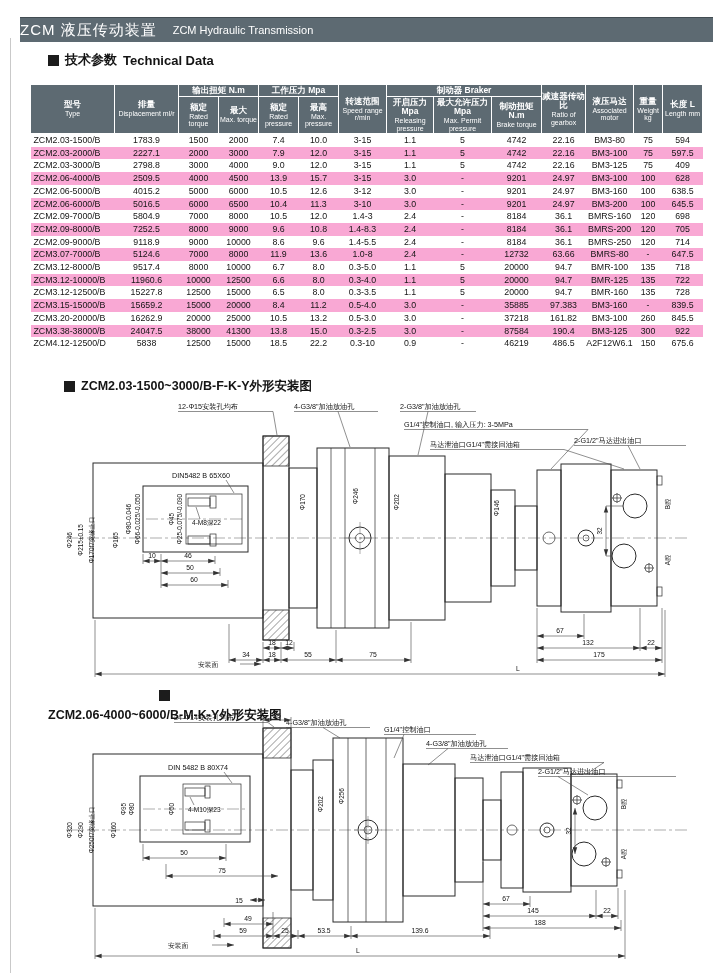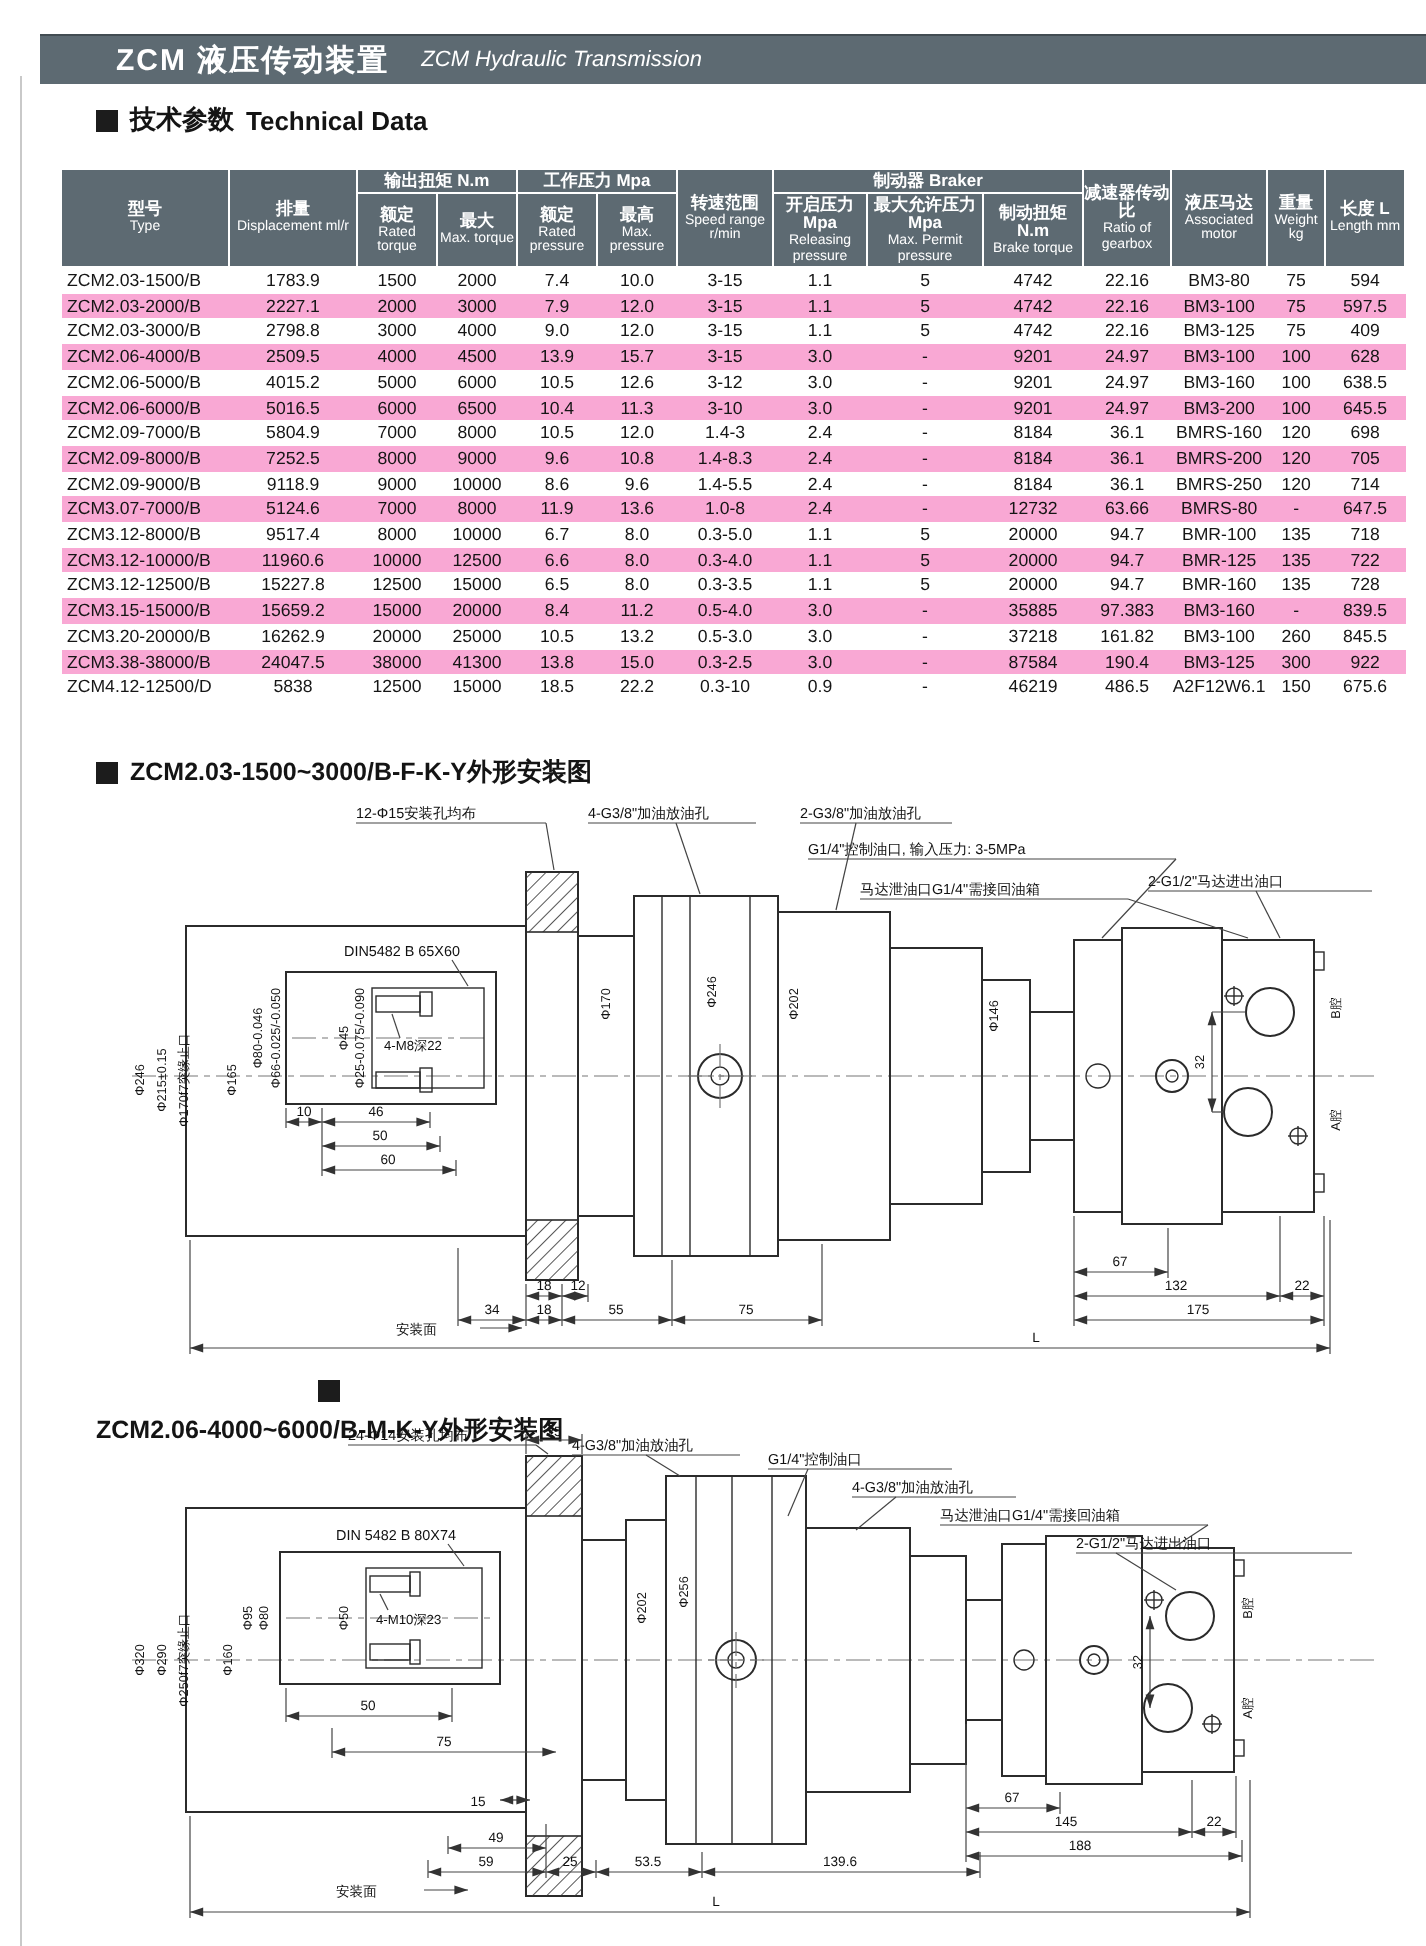"ZCM 液压传动装置" .titlebar .zh { font-weight: bold -> normal; margin-left: 38px -> none }
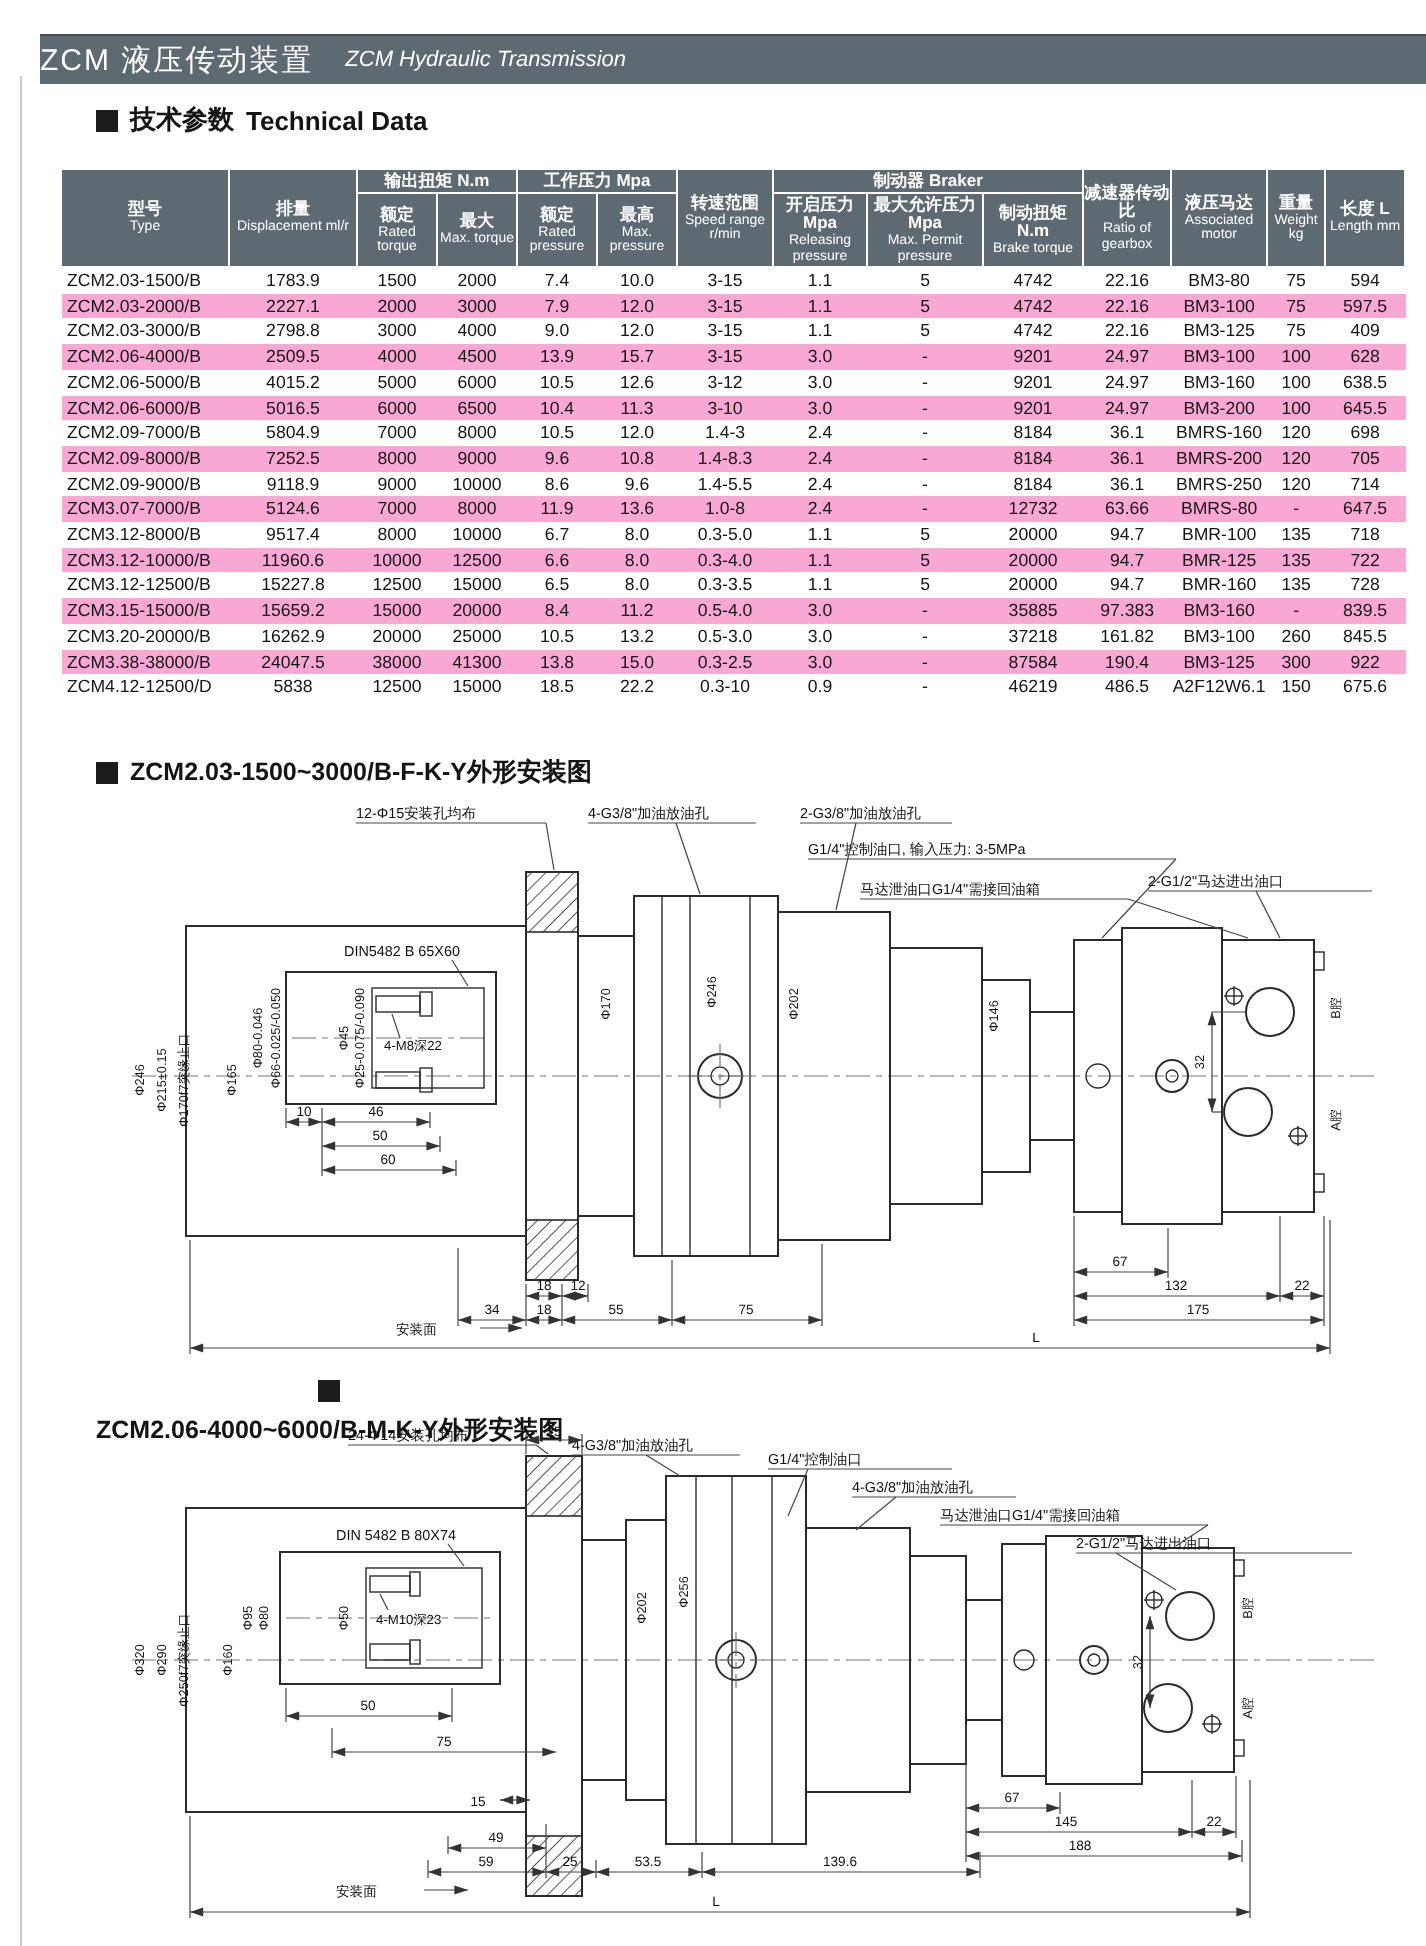"ZCM Hydraulic Transmission" .titlebar .en { font-style: italic -> none }
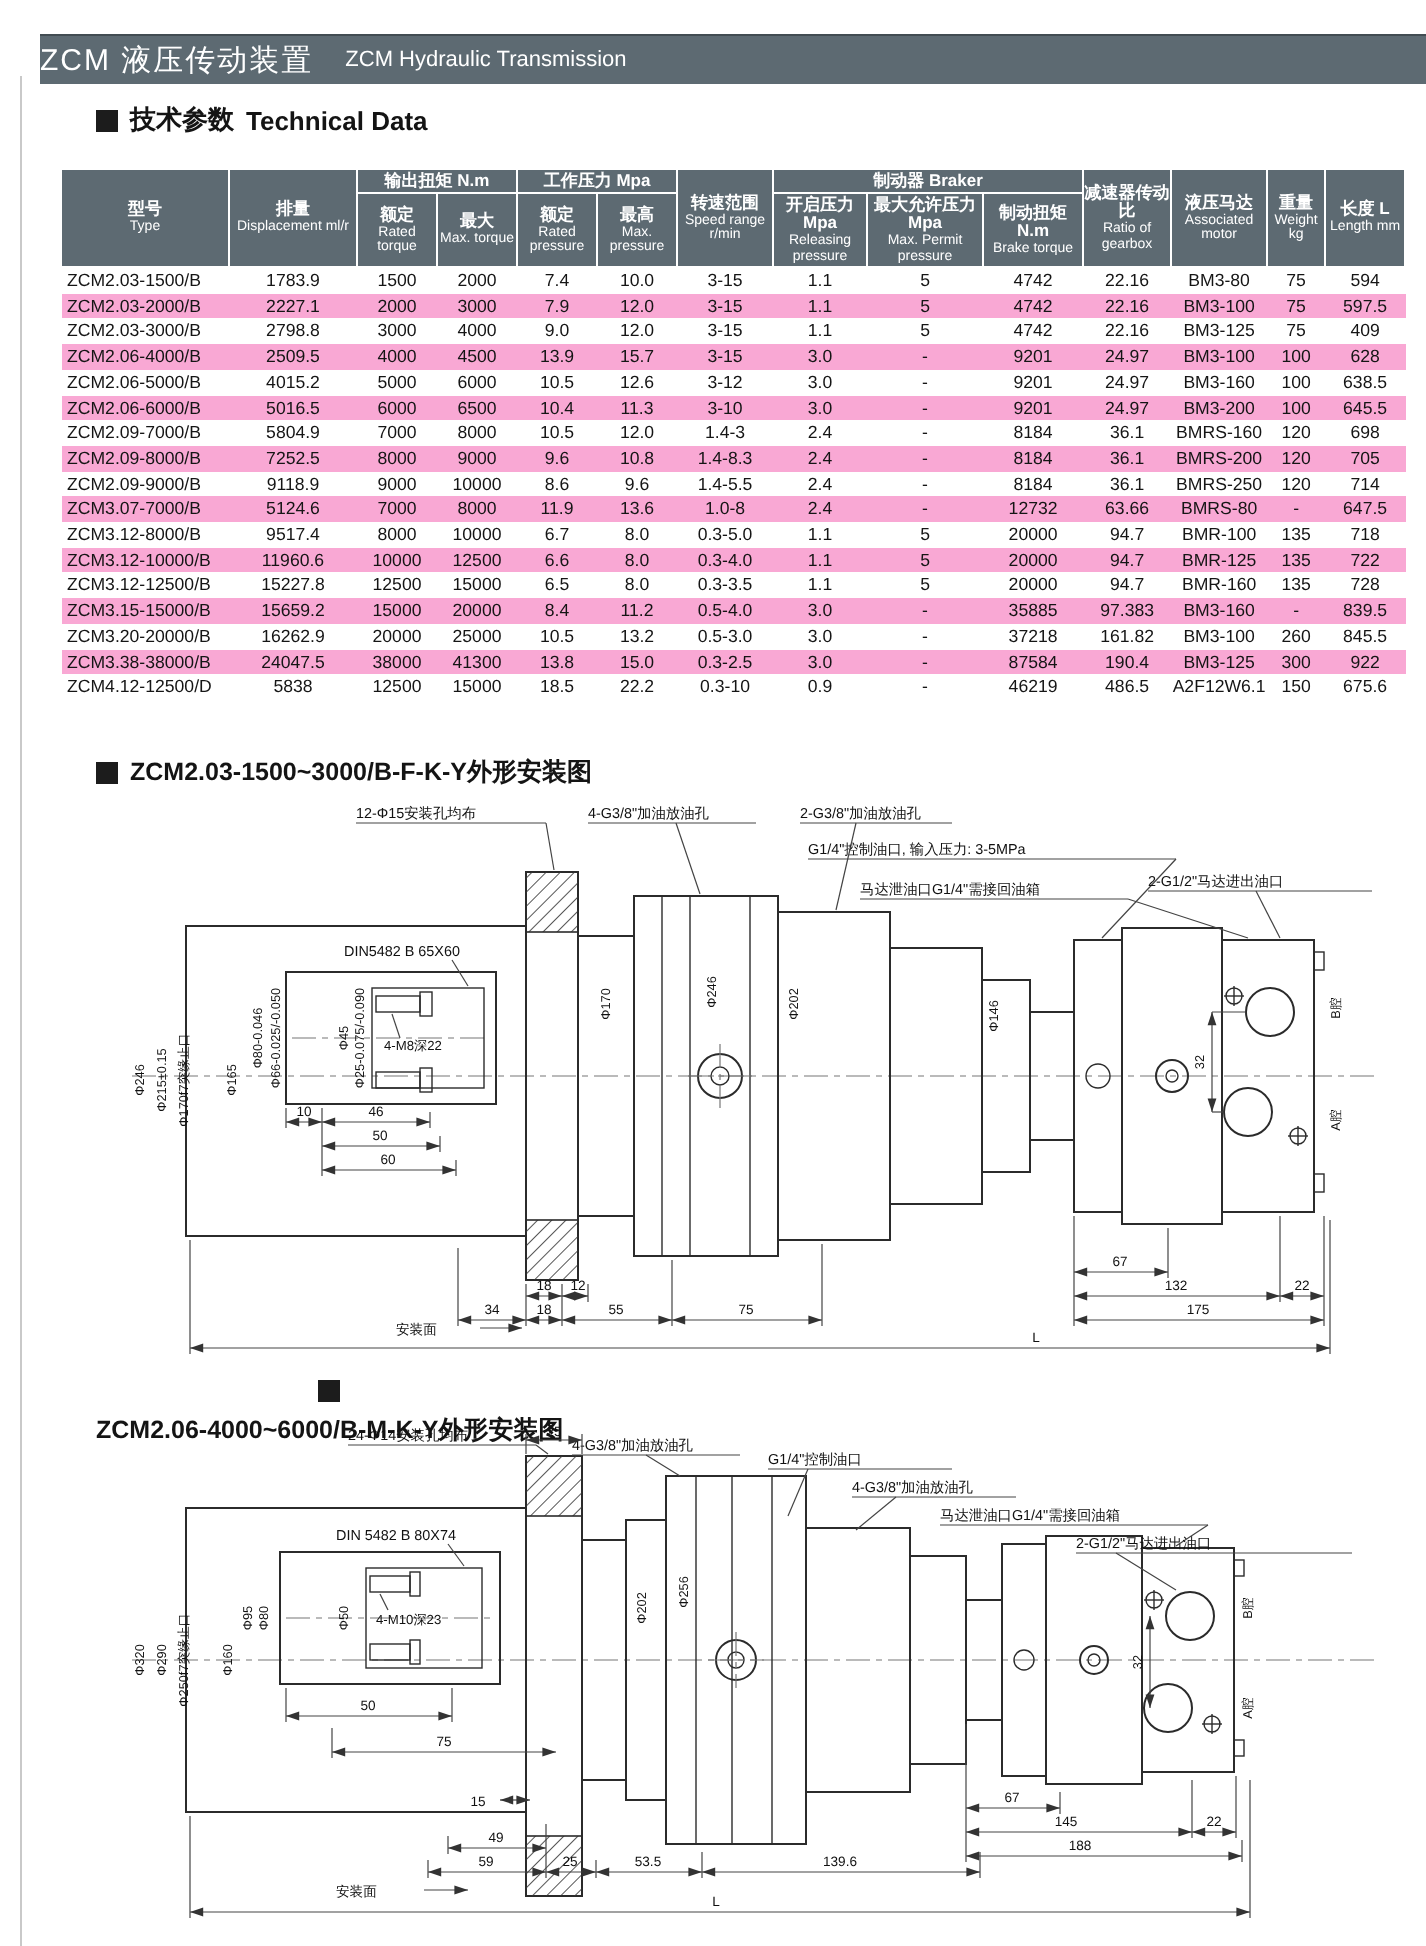"ZCM2.03-1500~3000/B-F-K-Y外形安装图" div.sechead { left: 28px -> 44px }
